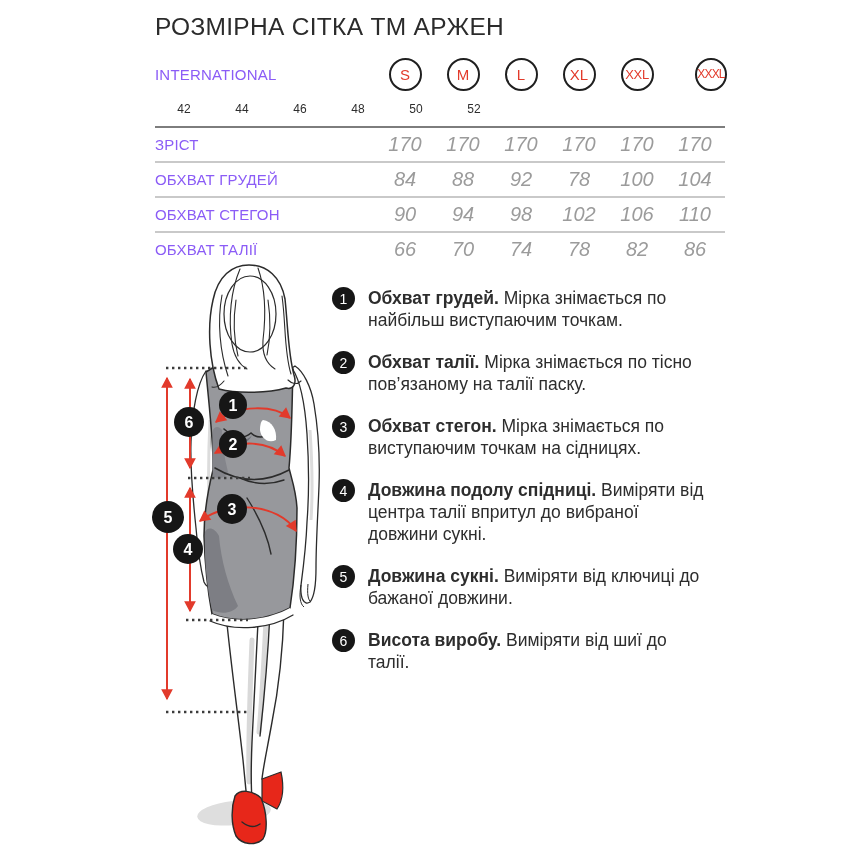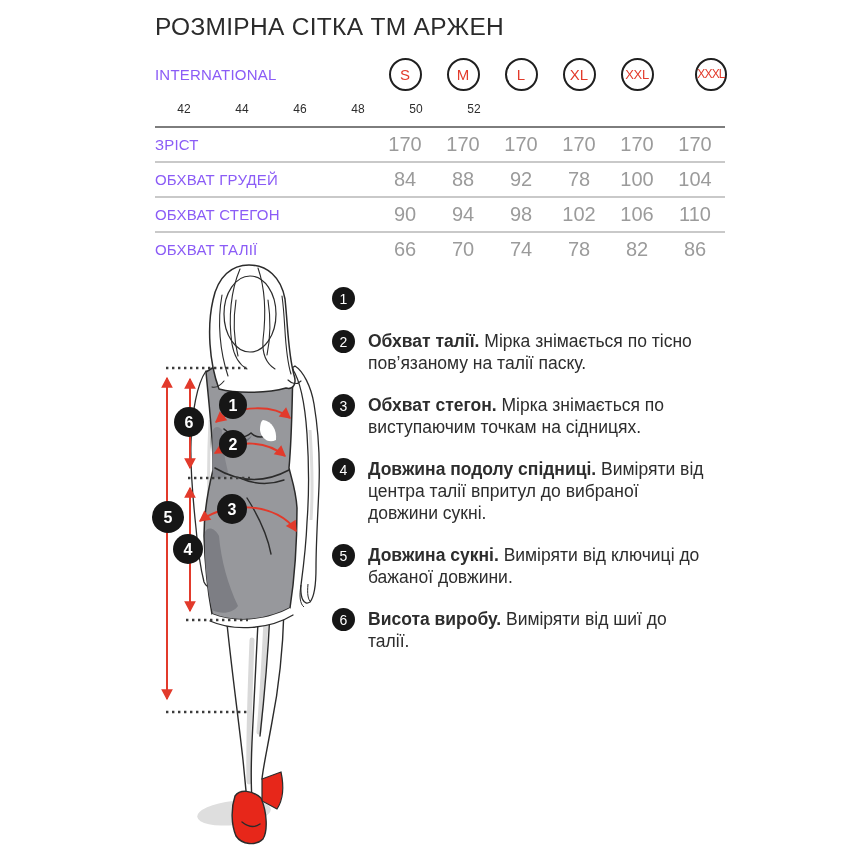"170" .row-data .val { font-style: none -> italic }
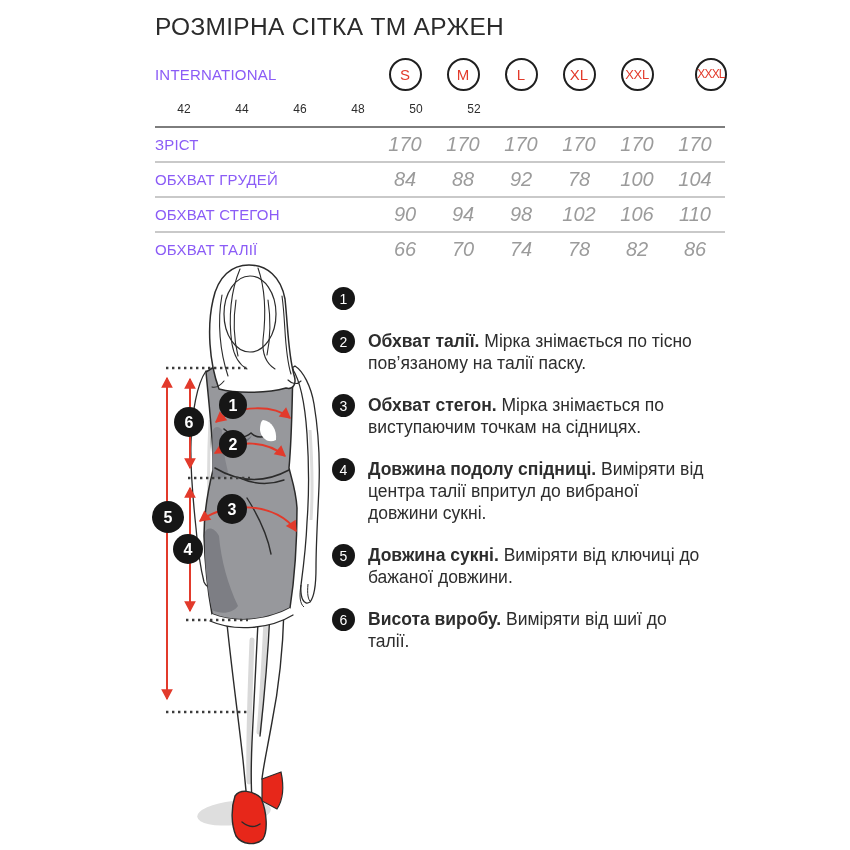"Обхват грудей. Мірка знімається по" div.itext { html: none -> <div><b>Обхват грудей.</b> <span>Мірка знімається по найбільш виступаючим точкам.</span></div> }
